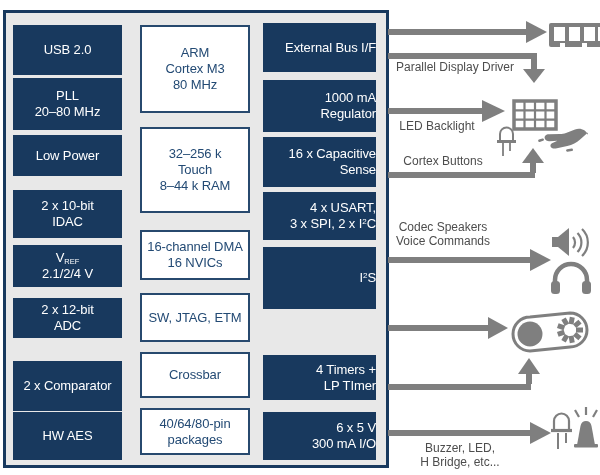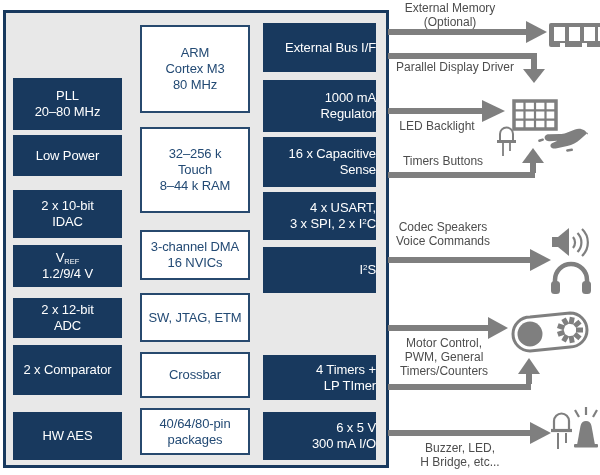"External Memory" div.rlabel { html: <div> <span>External Memory</span> <span>(Optional)</span> </div> -> none }
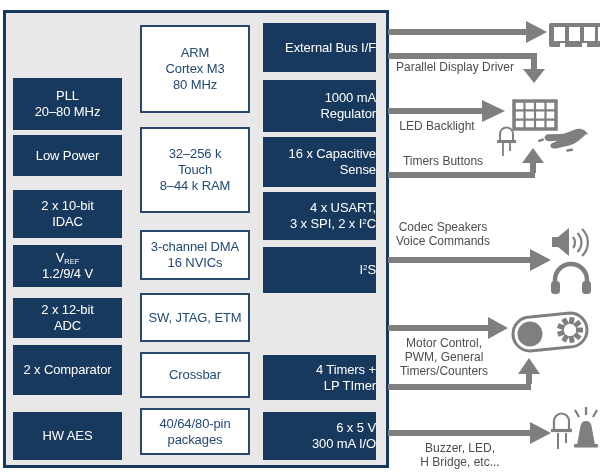"USB 2.0" div.blk { html: none -> <div> <span>USB 2.0</span> </div> }
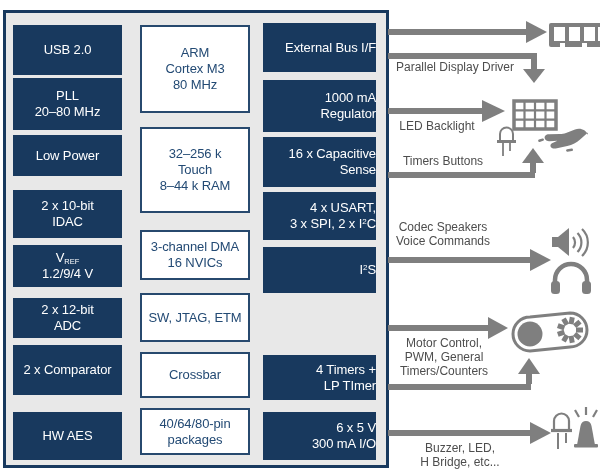"Timers Buttons" span.ln { text: Timers -> Cortex }
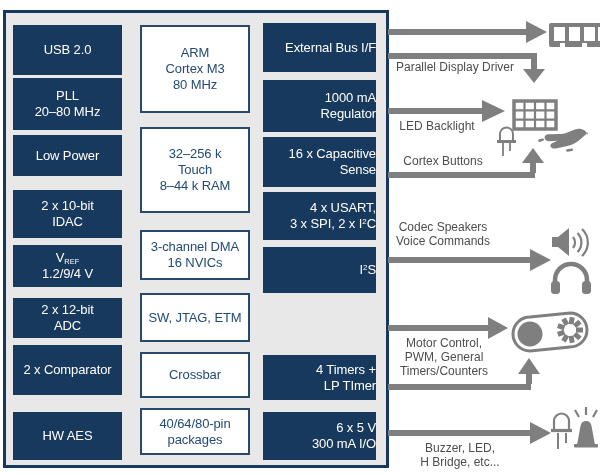"3-channel DMA" span.ln { text: 3-channel -> 16-channel }
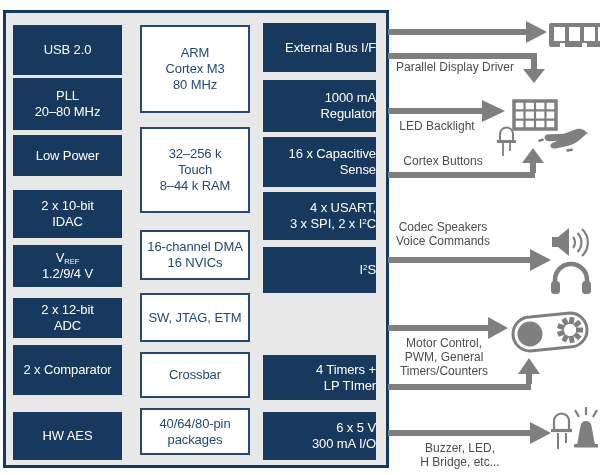"1.2/9/4 V" span.ln { text: 1.2/9/4 -> 2.1/2/4 }
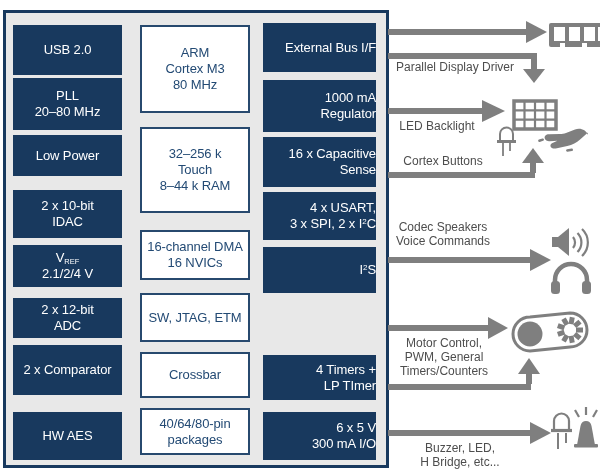"I2S" div.blk { height: 46px -> 62px }
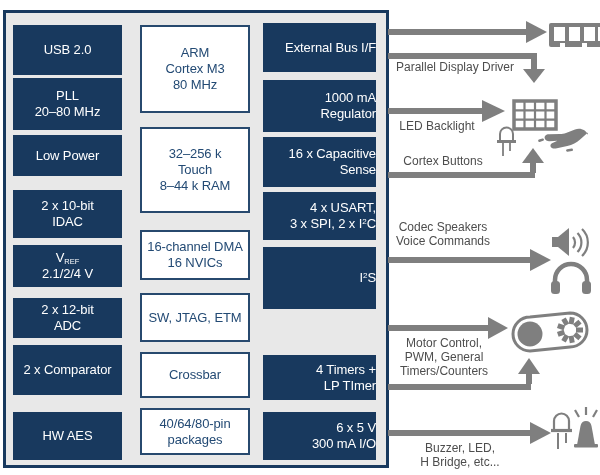"Motor Control," div.rlabel { html: <div> <span>Motor Control,</span> <span>PWM, General</span> <span>Timers/Counters</span> </div> -> none }
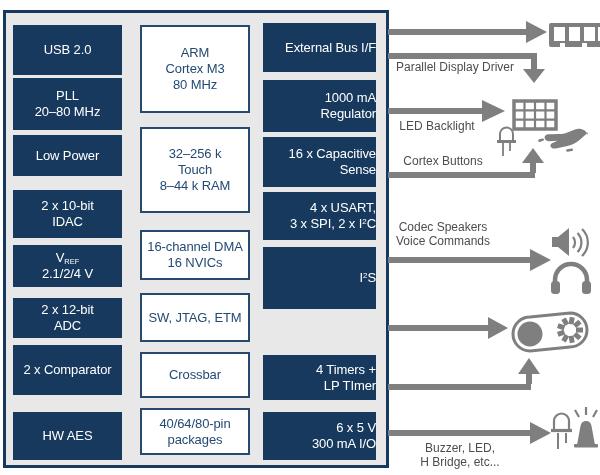"2 x Comparator" div.blk { top: 332px -> 348px }
